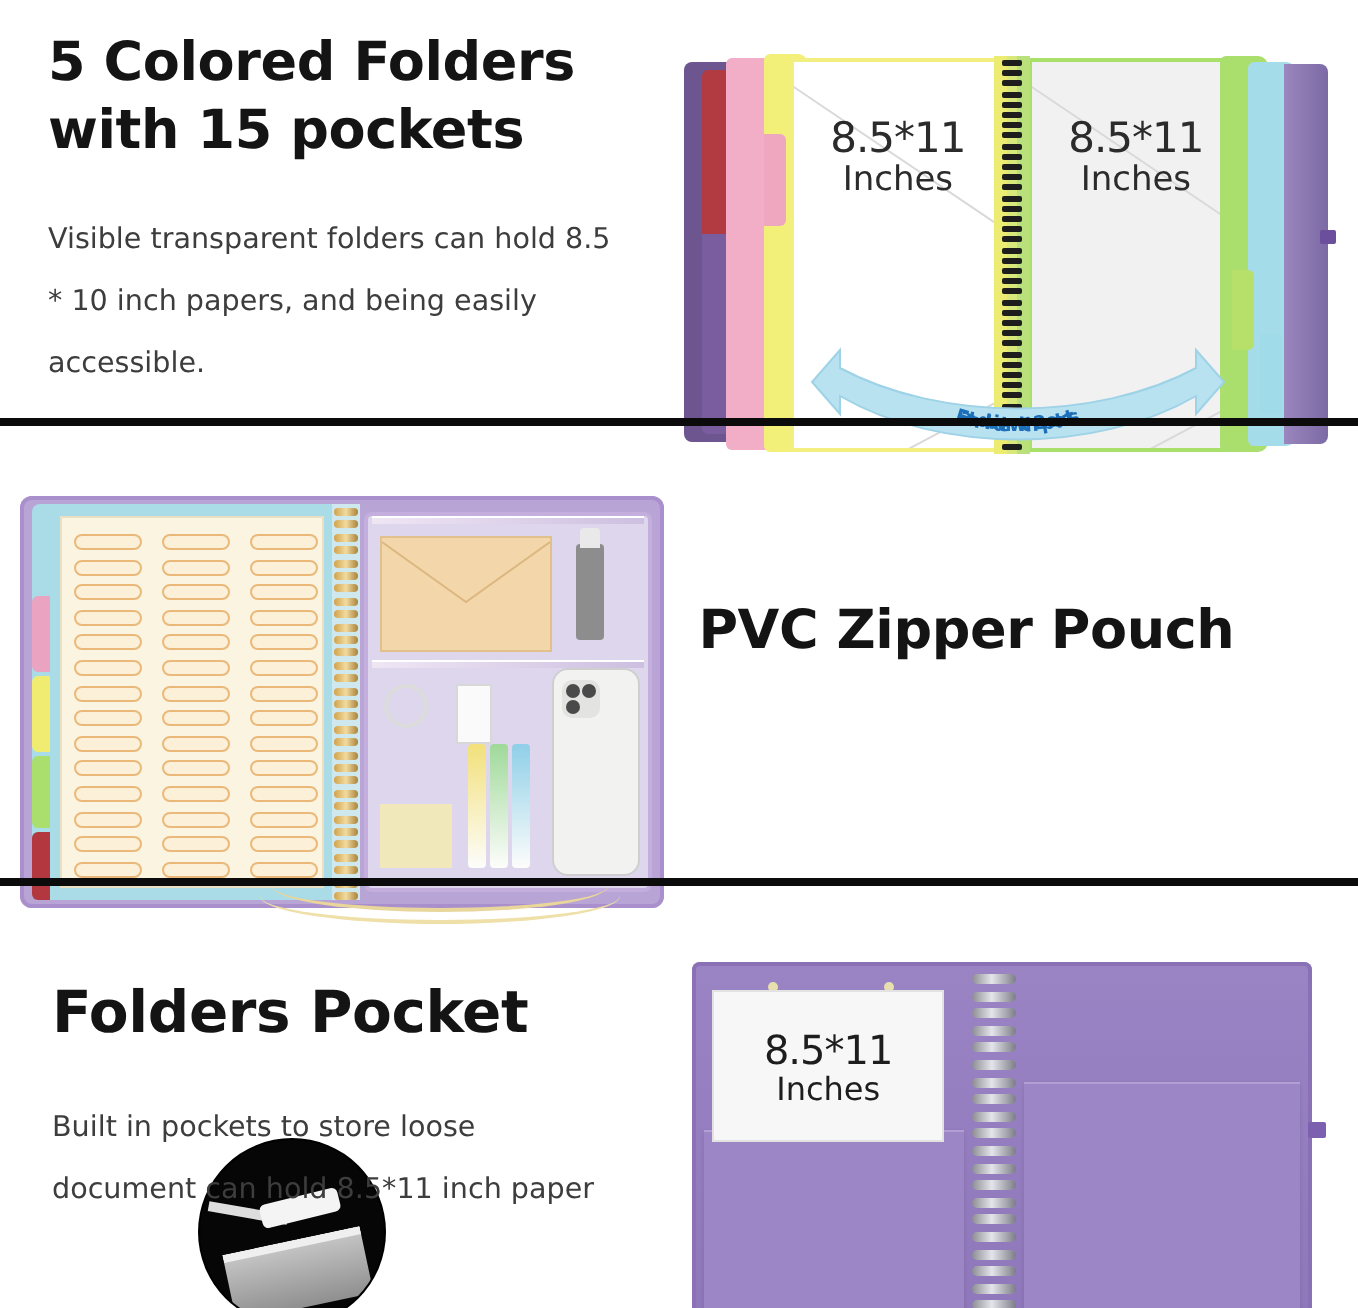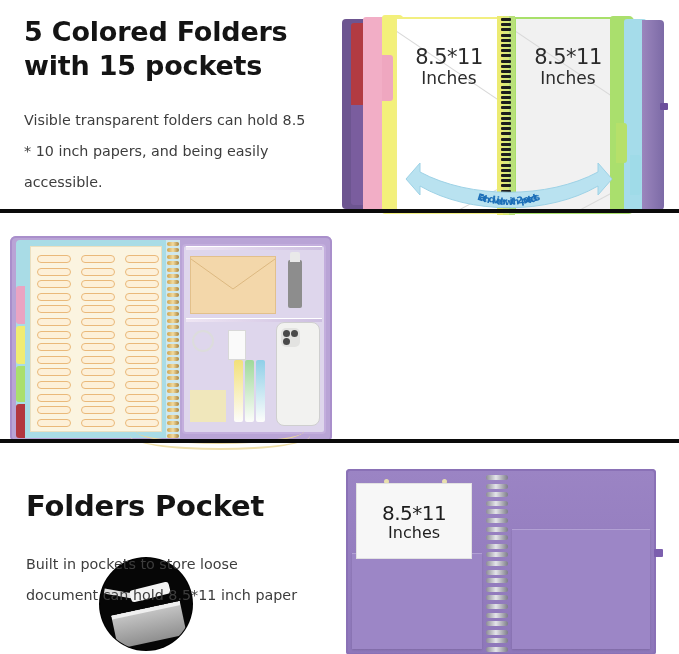"5 Colored Folders" .panel { align-items: center -> none }
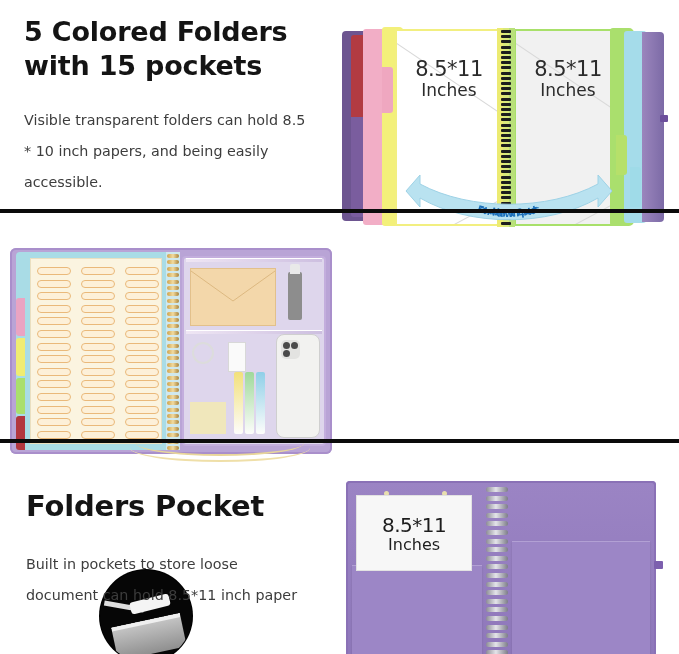"PVC Zipper Pouch" h2.head { html: none -> <h2>PVC Zipper Pouch</h2> }
